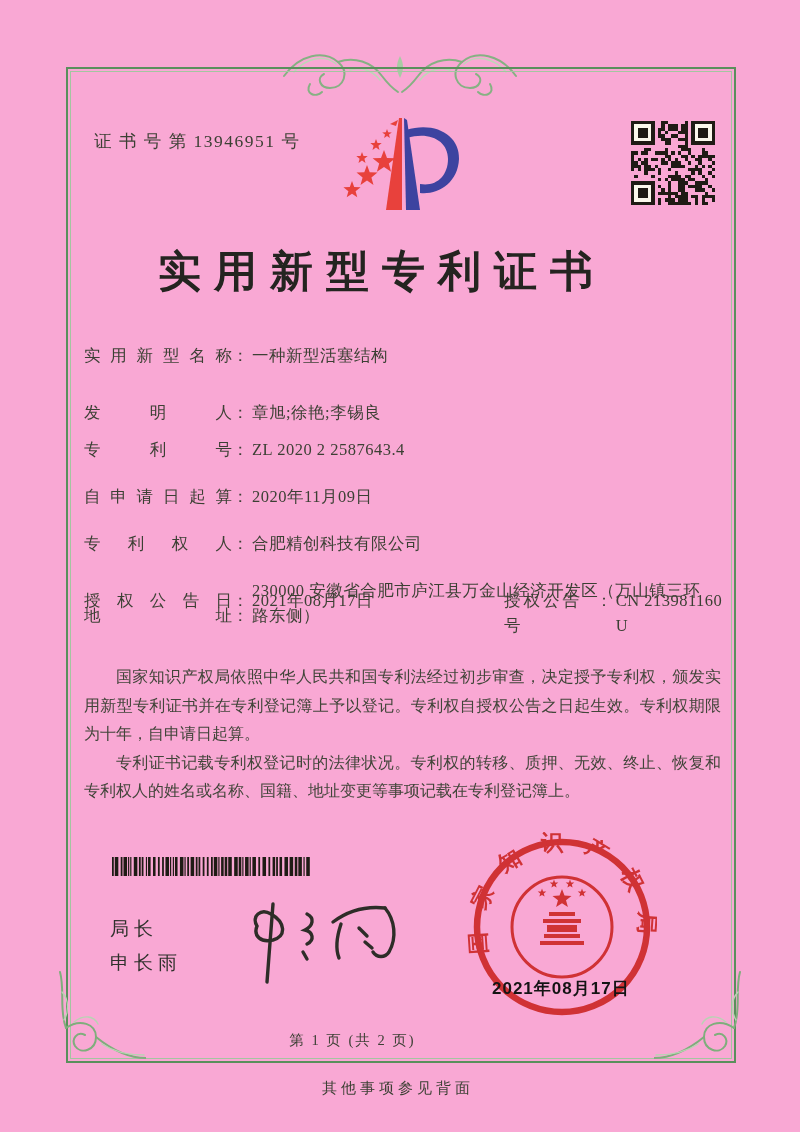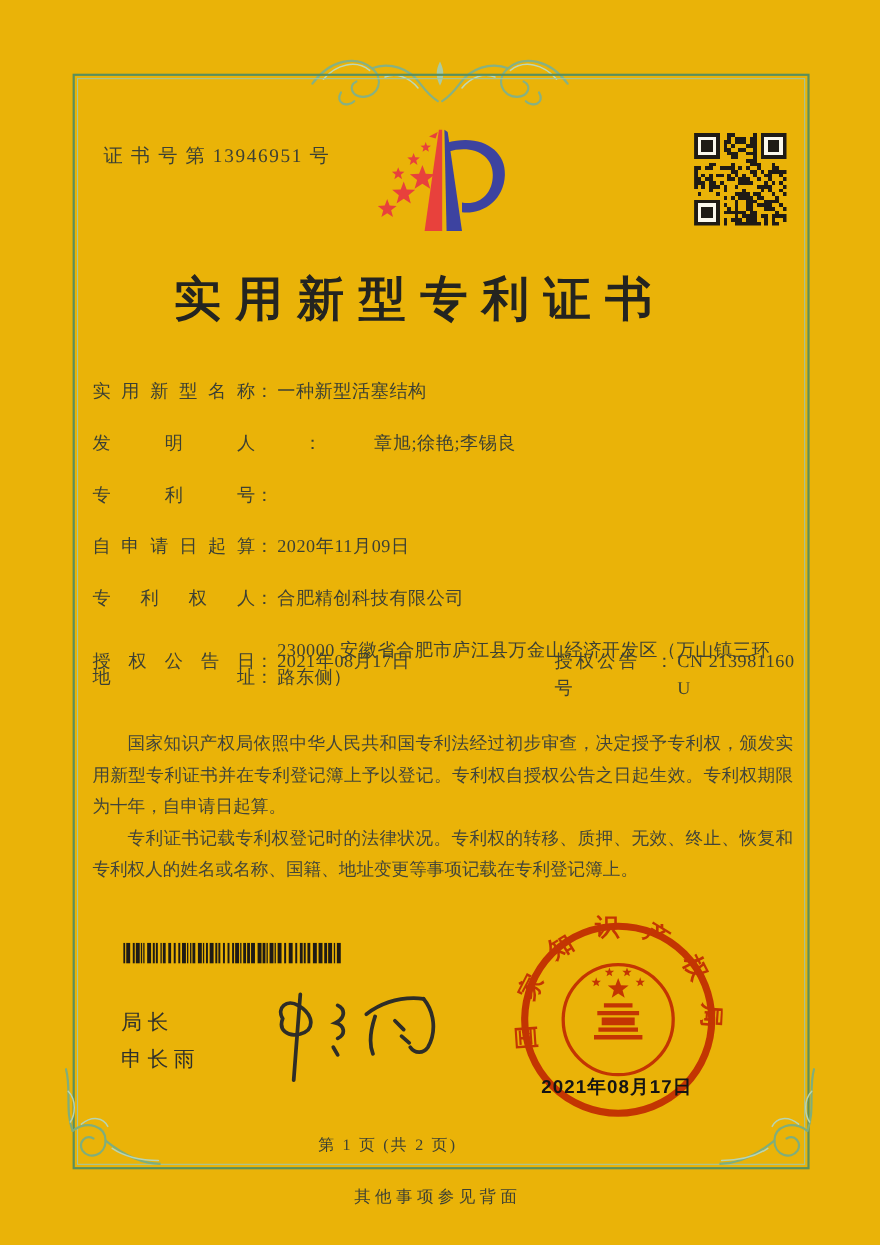"证 书 号 第 13946951" .page { background: #eab308 -> #f9a8d4 }
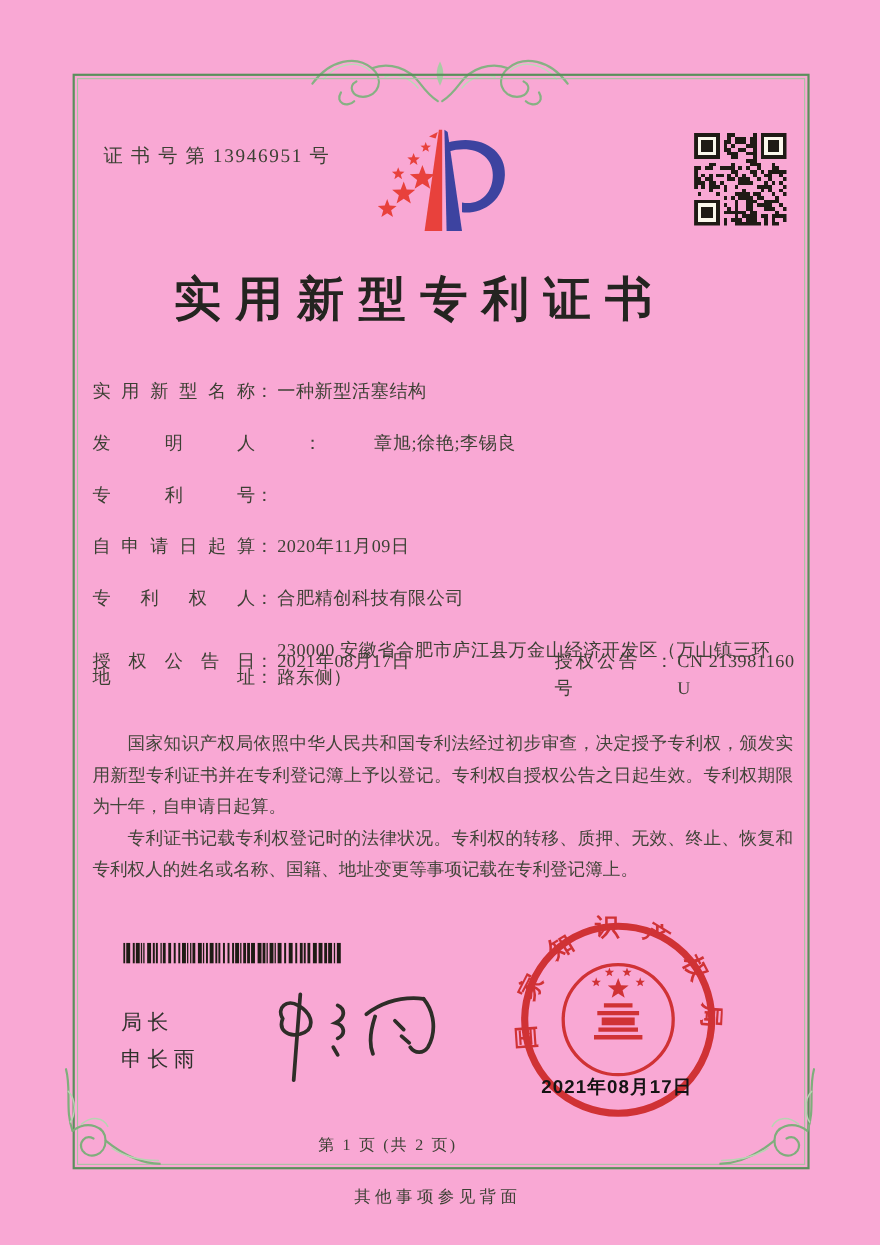"发明人" div.row { gap: 44px -> none; top: 390px -> 400px }
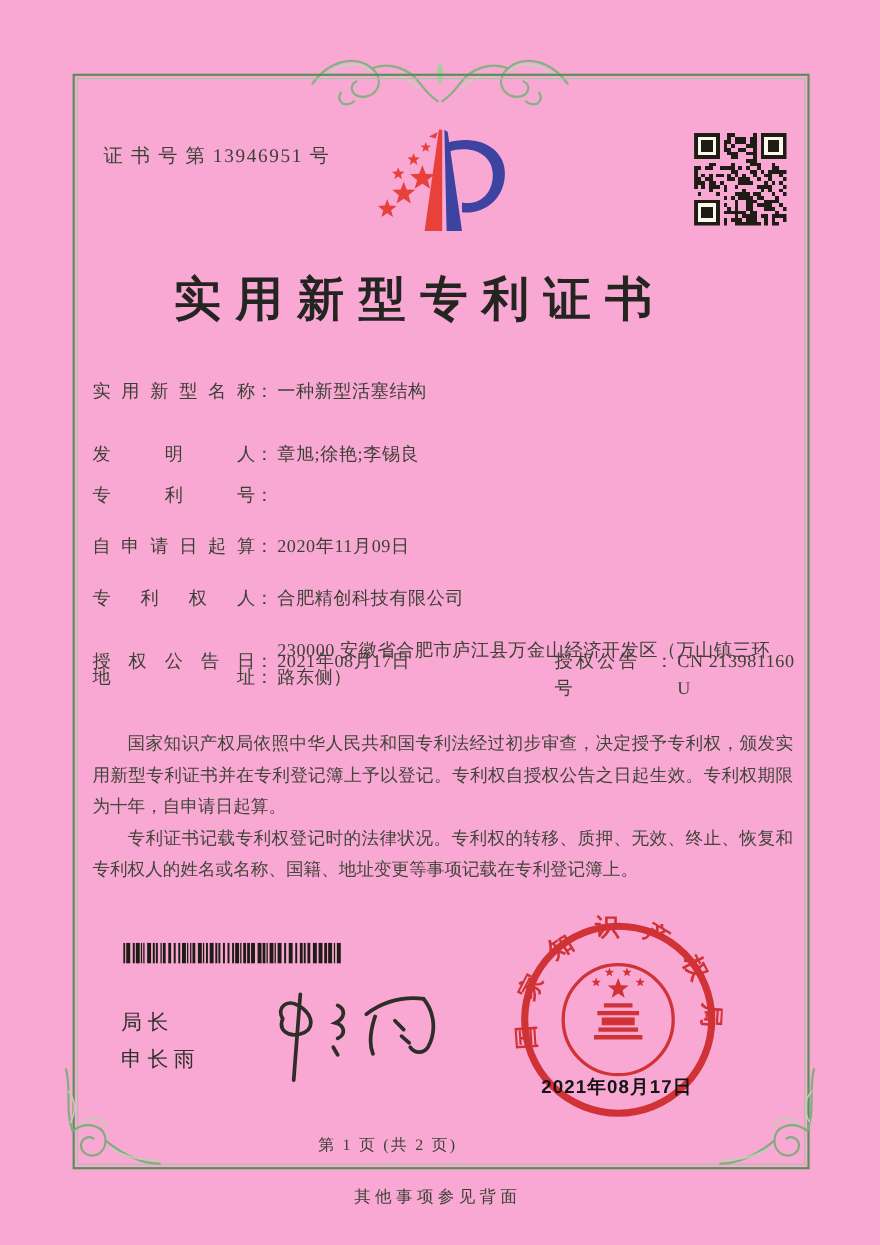"ZL 2020 2 2587643.4" span.f-value { html: none -> <span>ZL 2020 2 2587643.4</span> }
